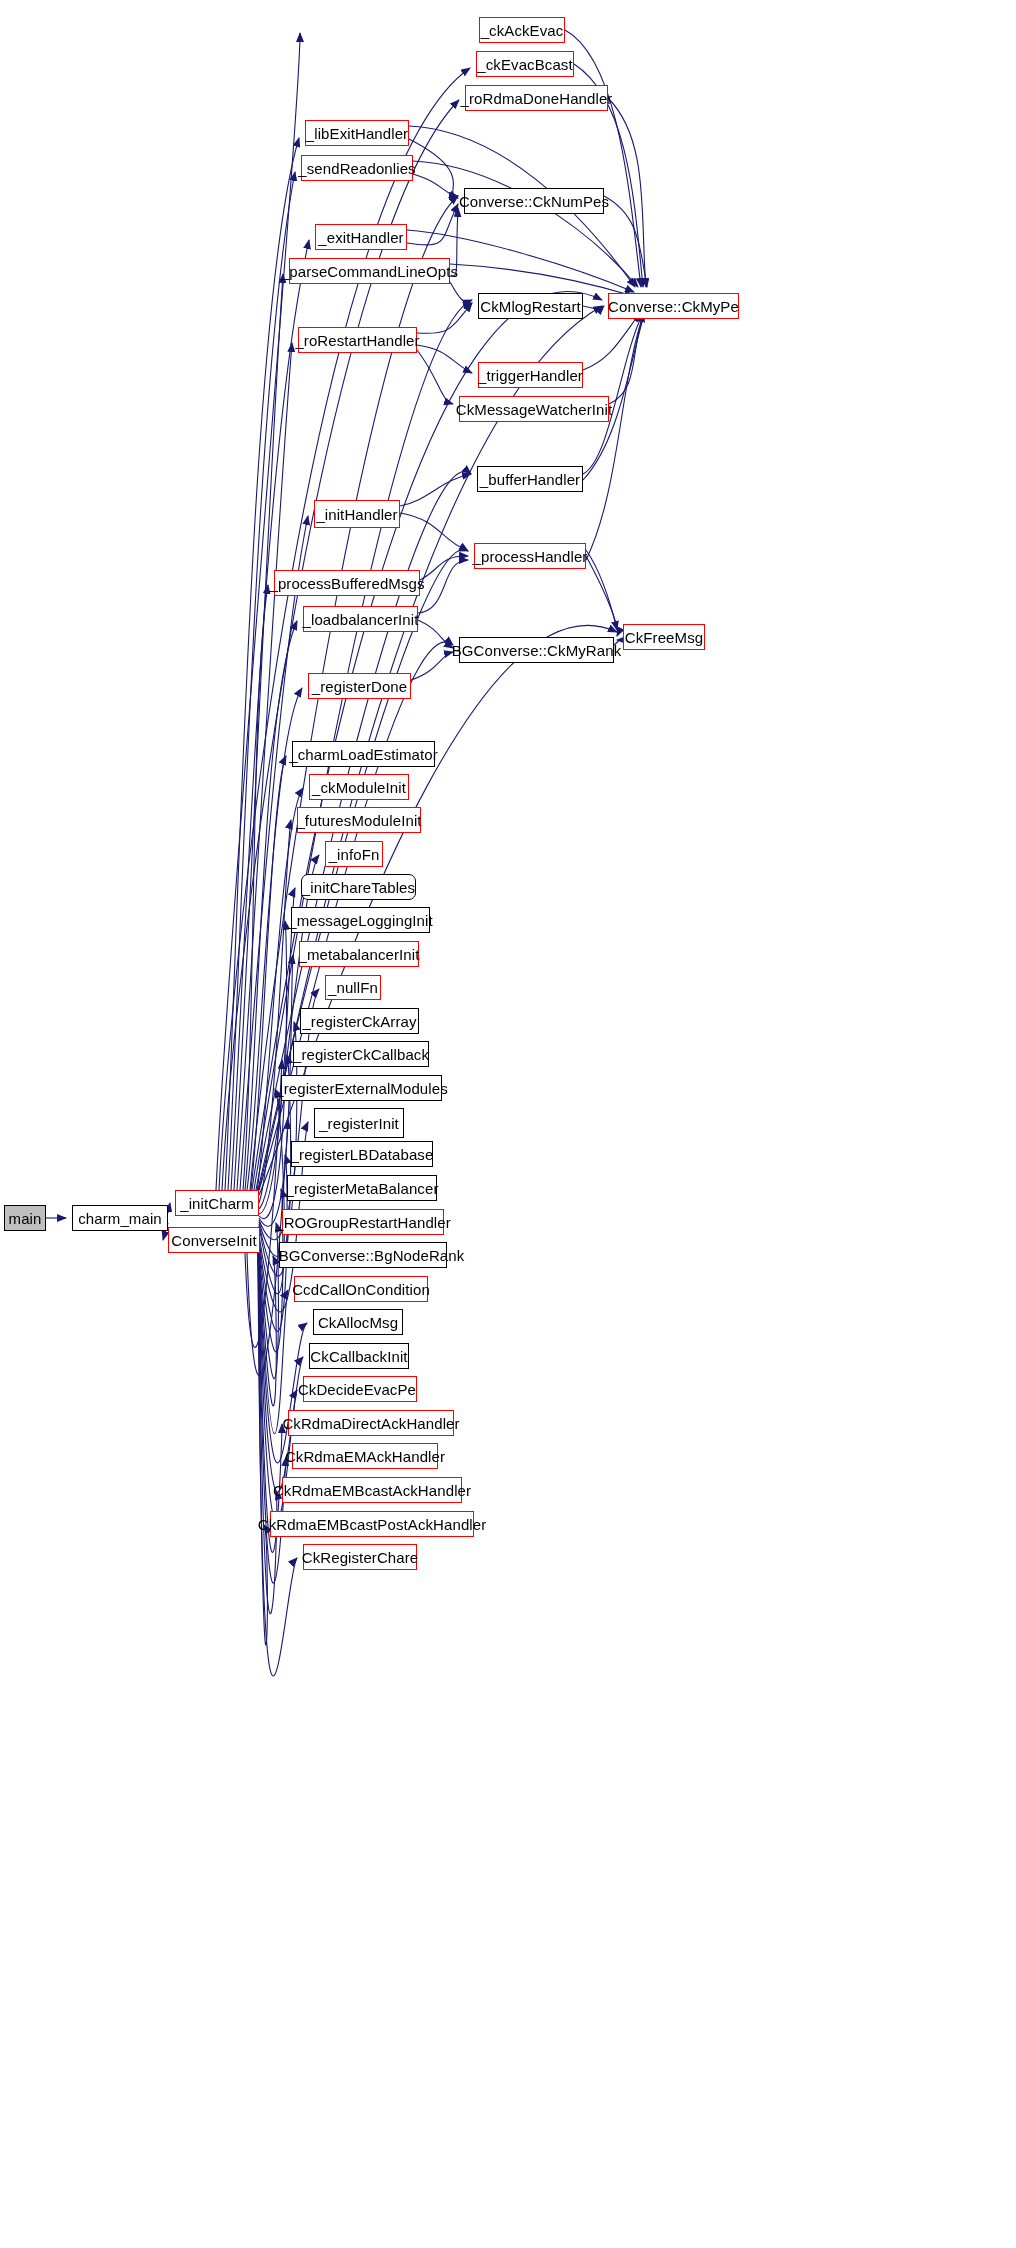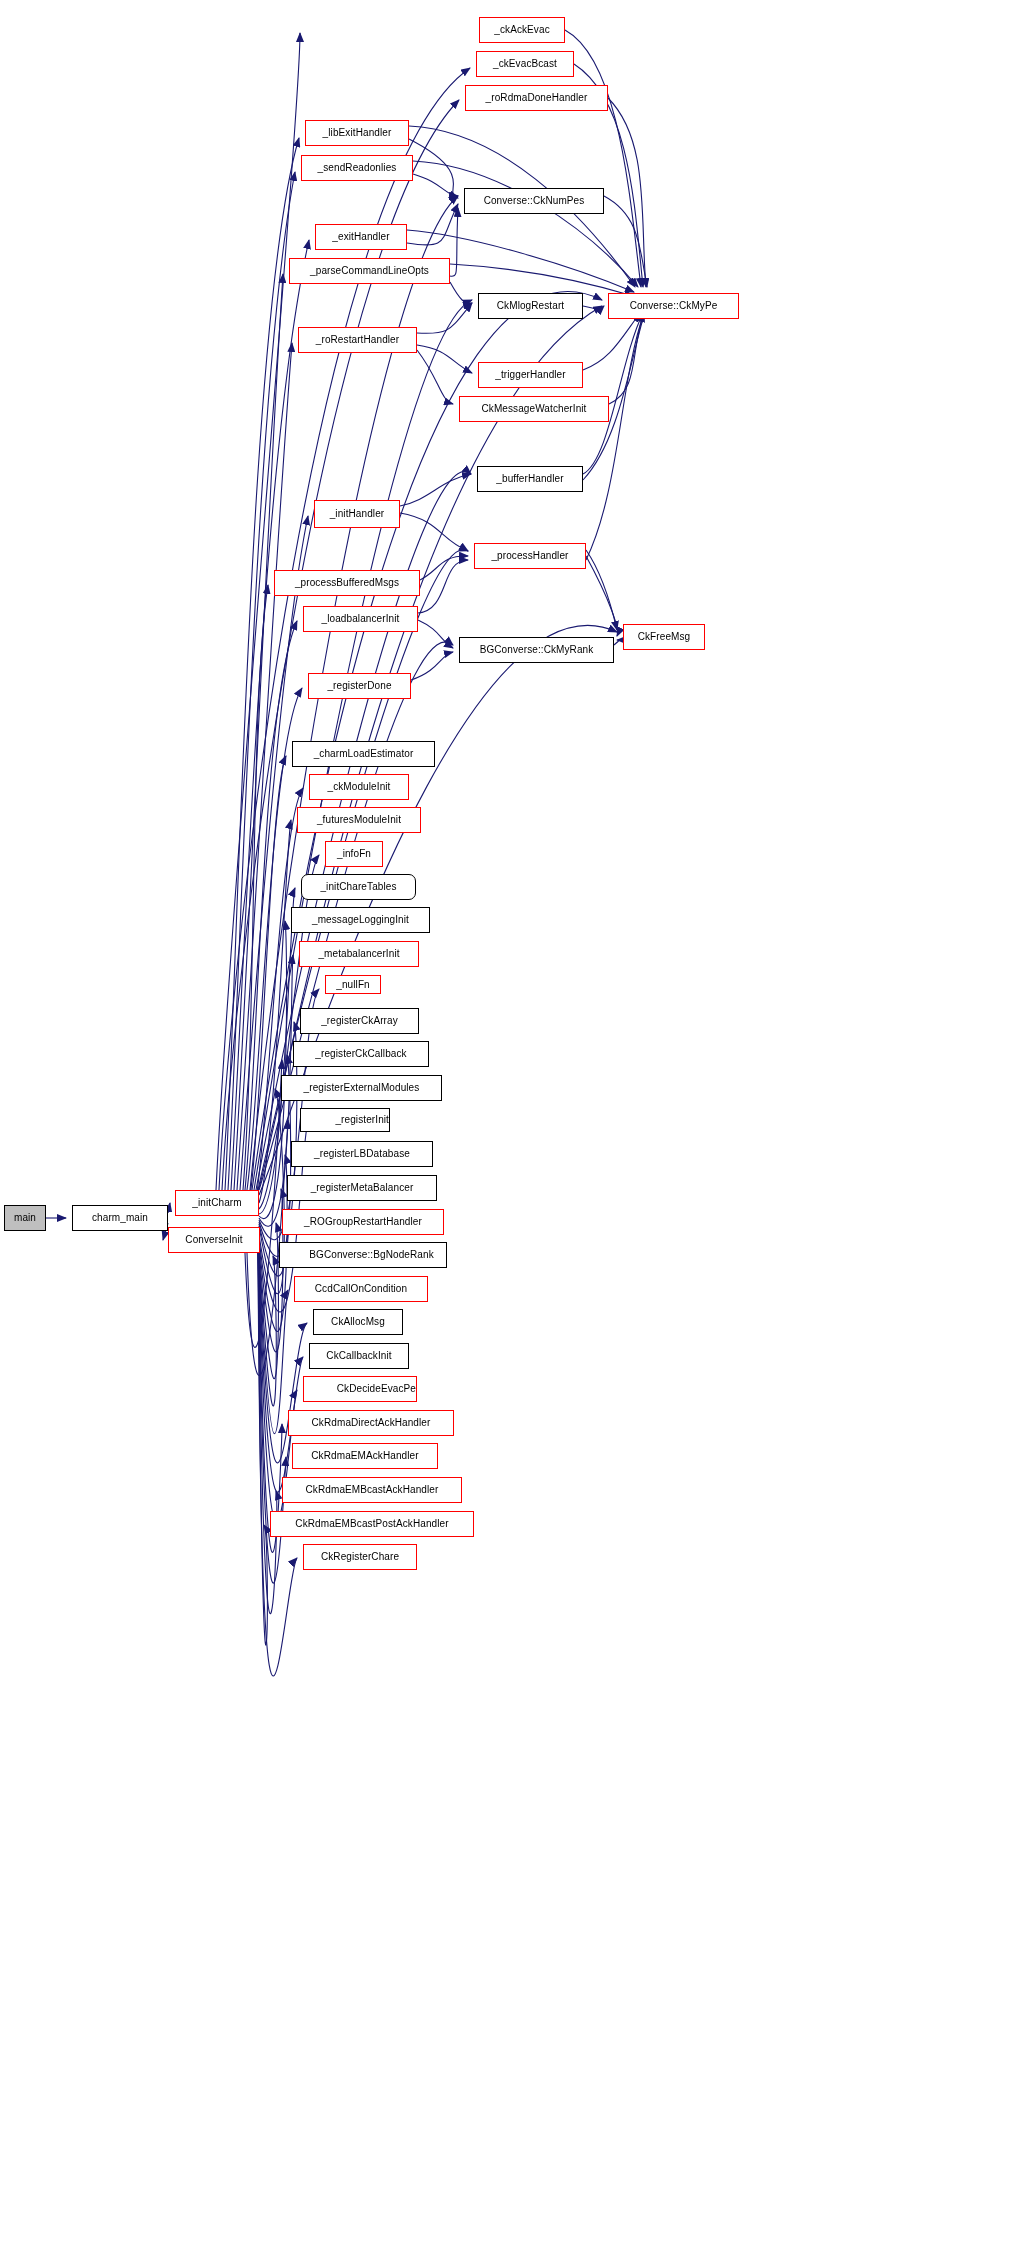"_ckAckEvac" .node { font-size: 10px -> 15px }
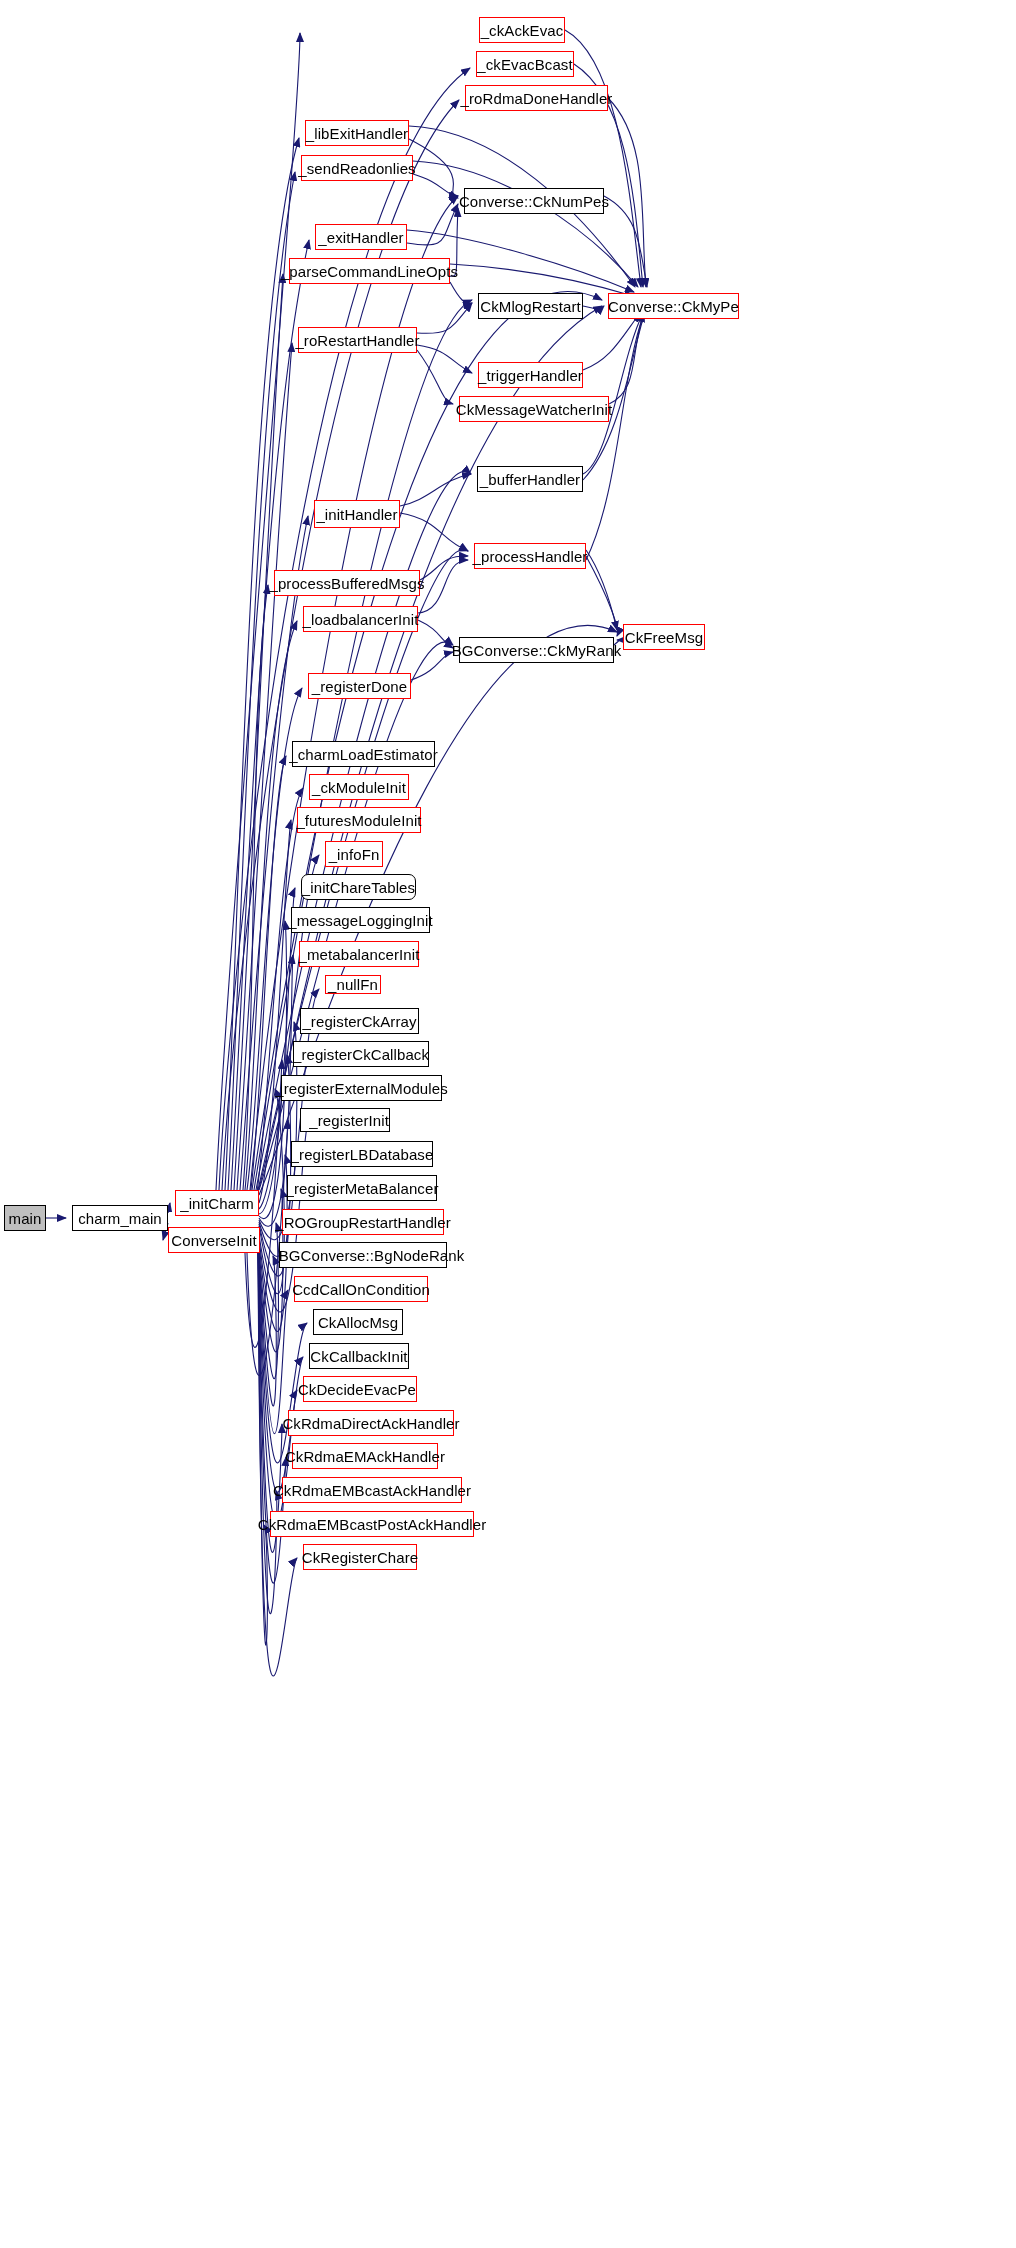"_nullFn" div.node { height: 19px -> 25px }
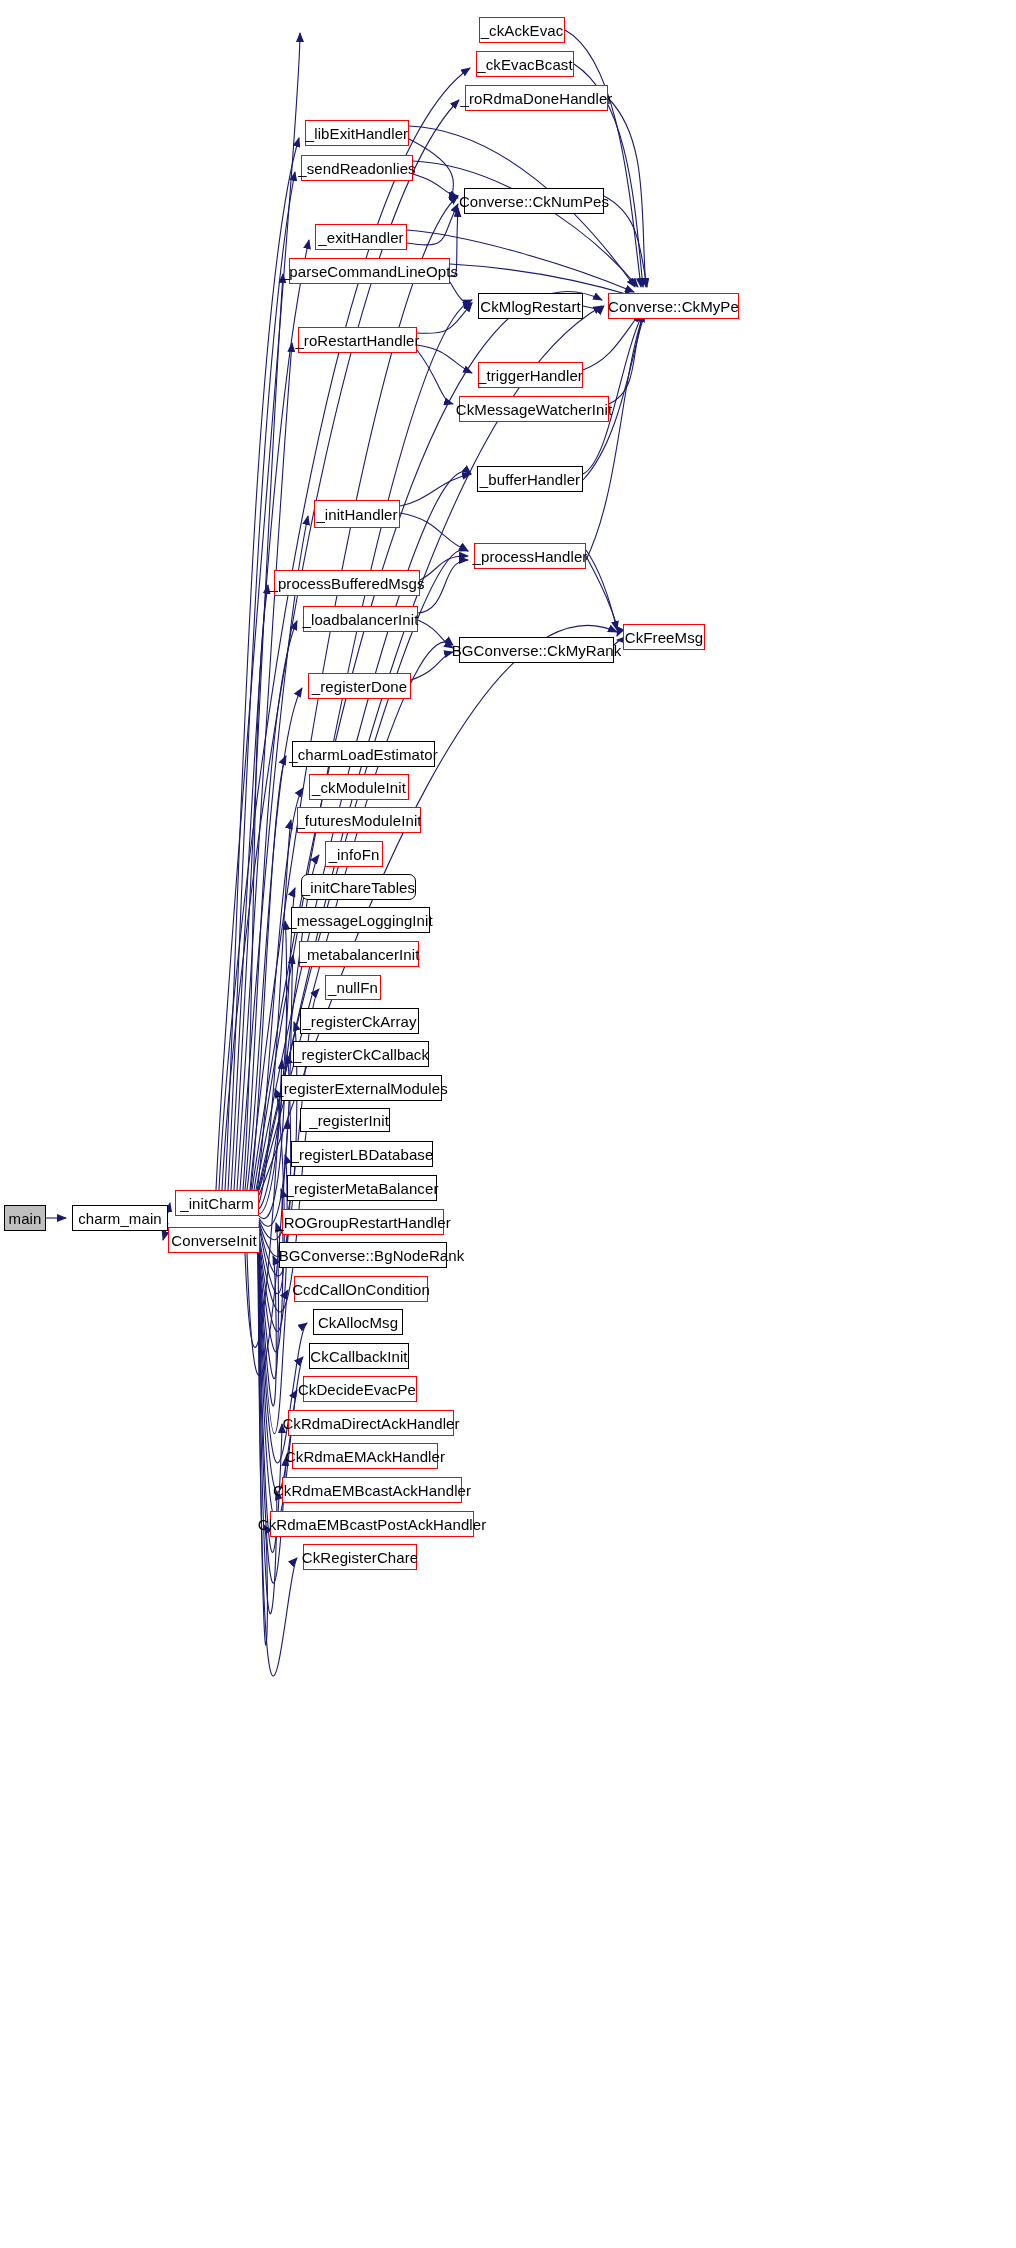"_registerInit" div.node { height: 24px -> 30px; justify-content: flex-end -> none; left: 300px -> 314px }
